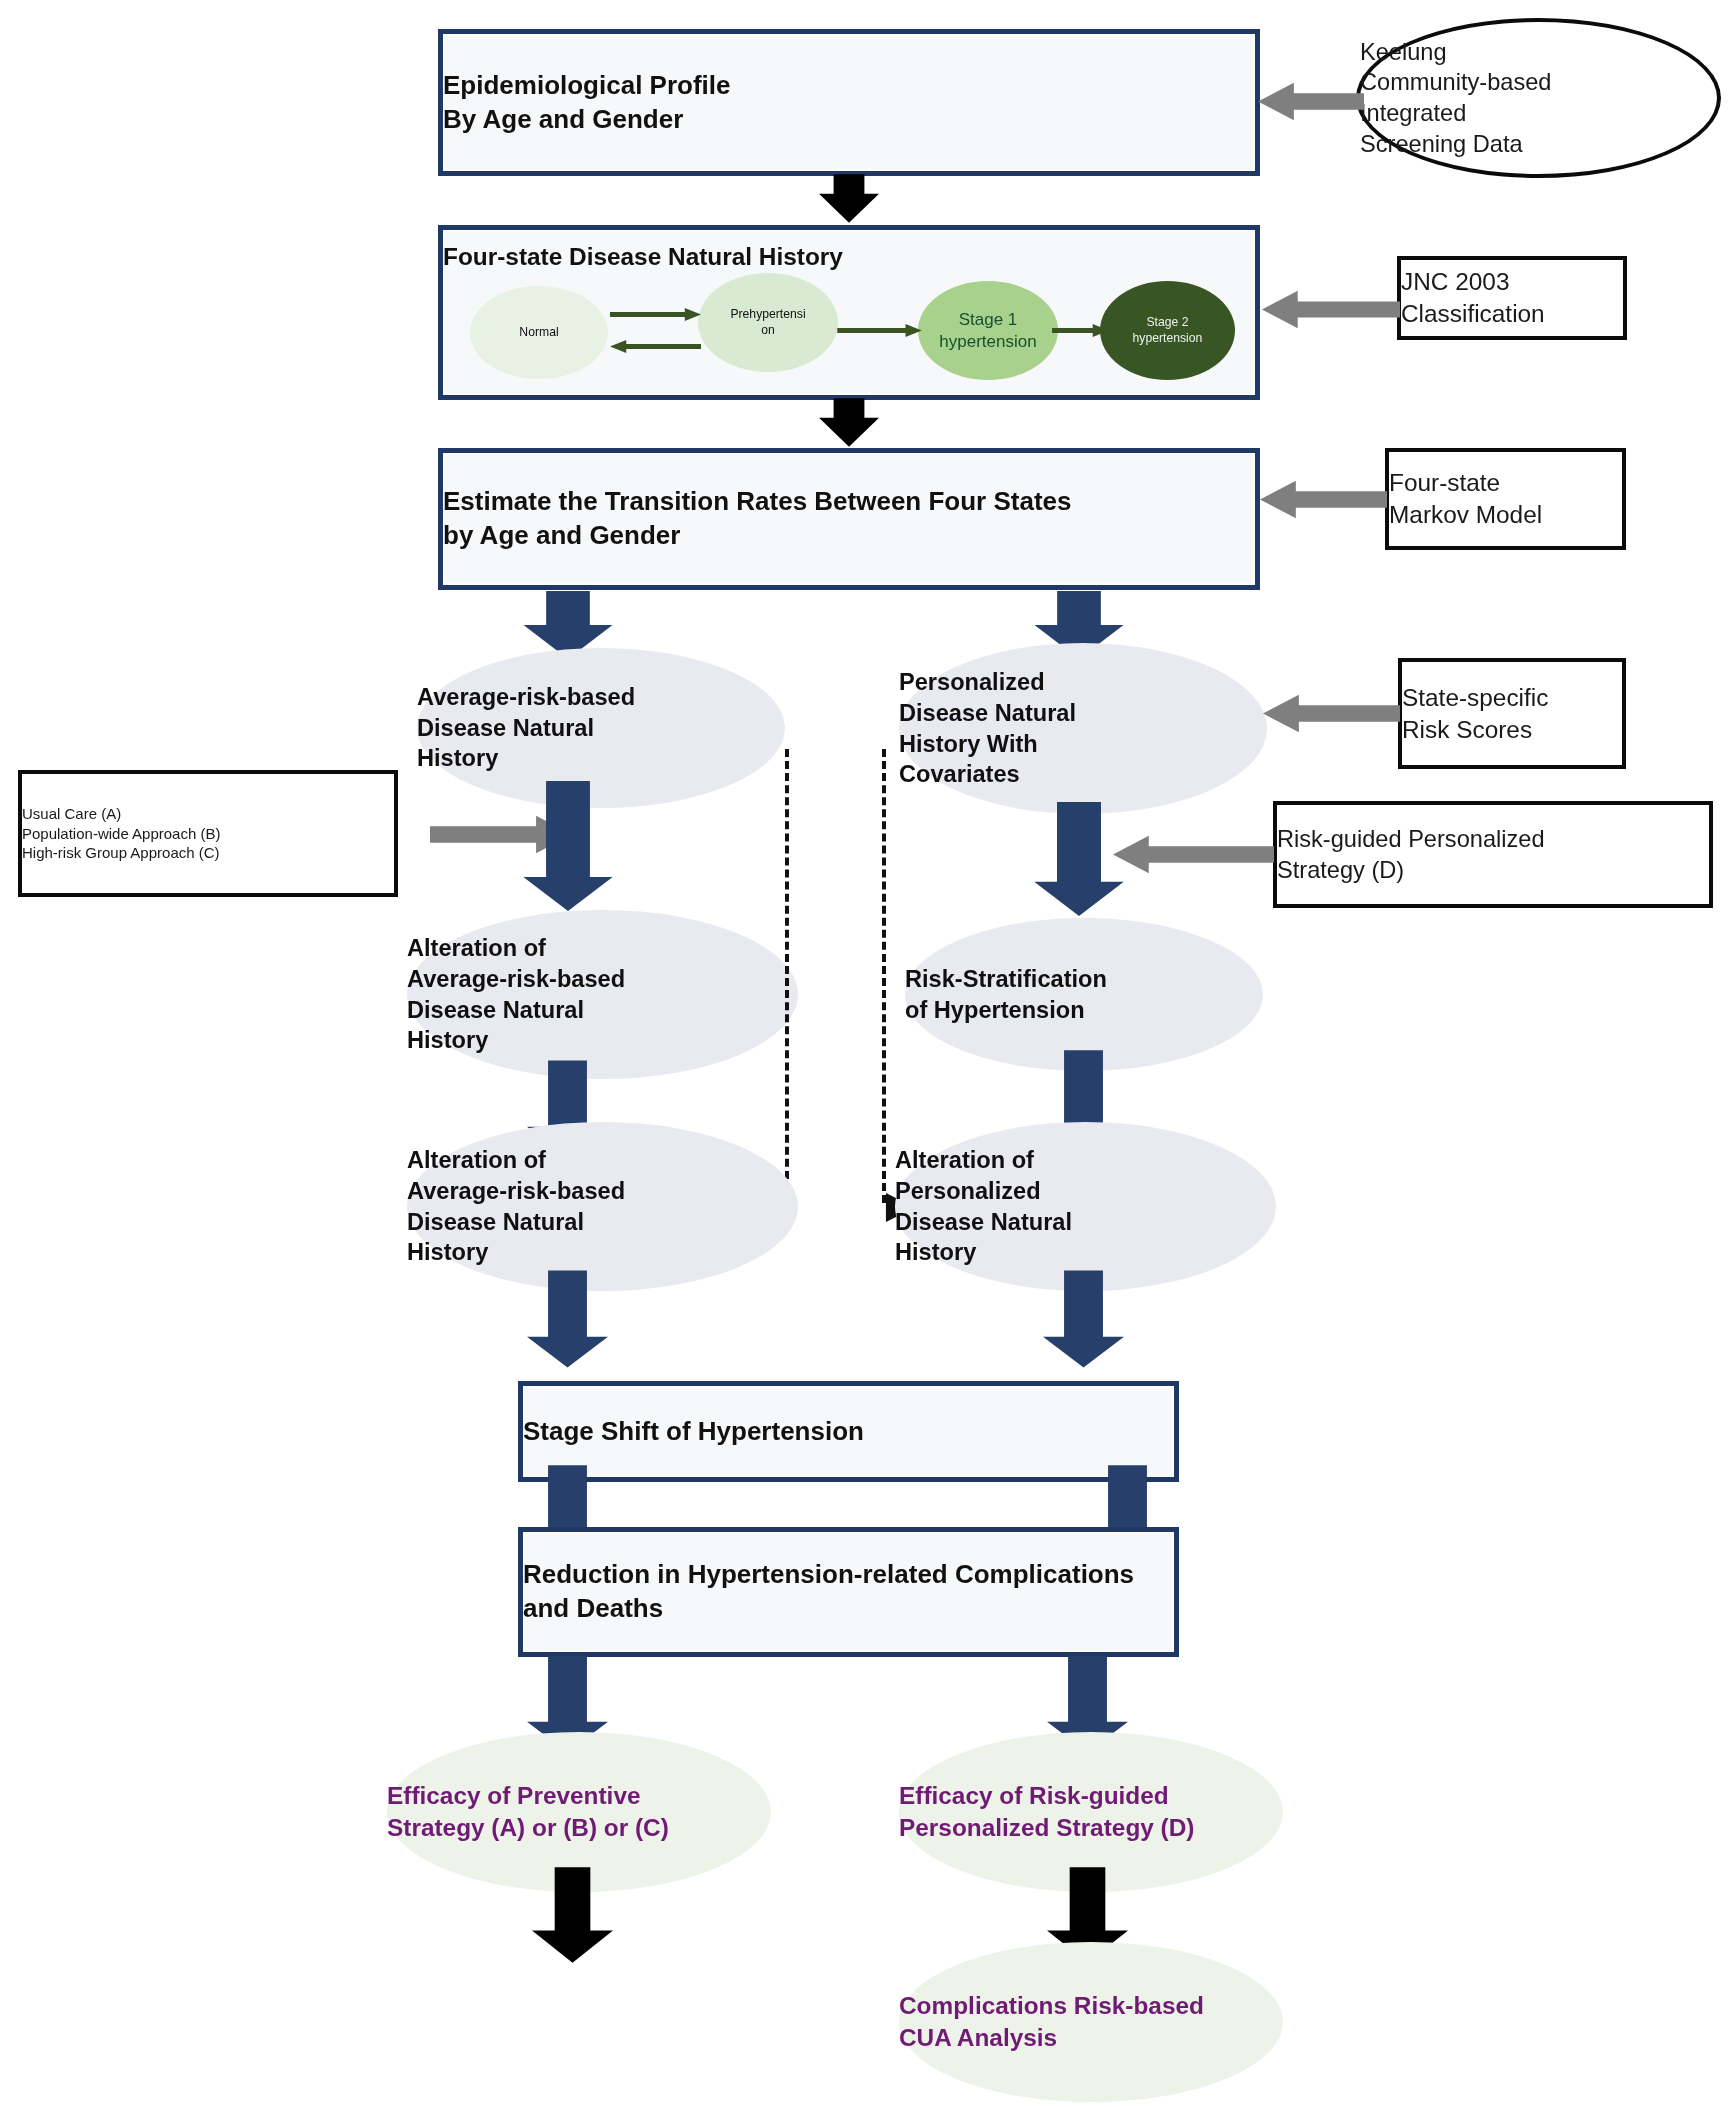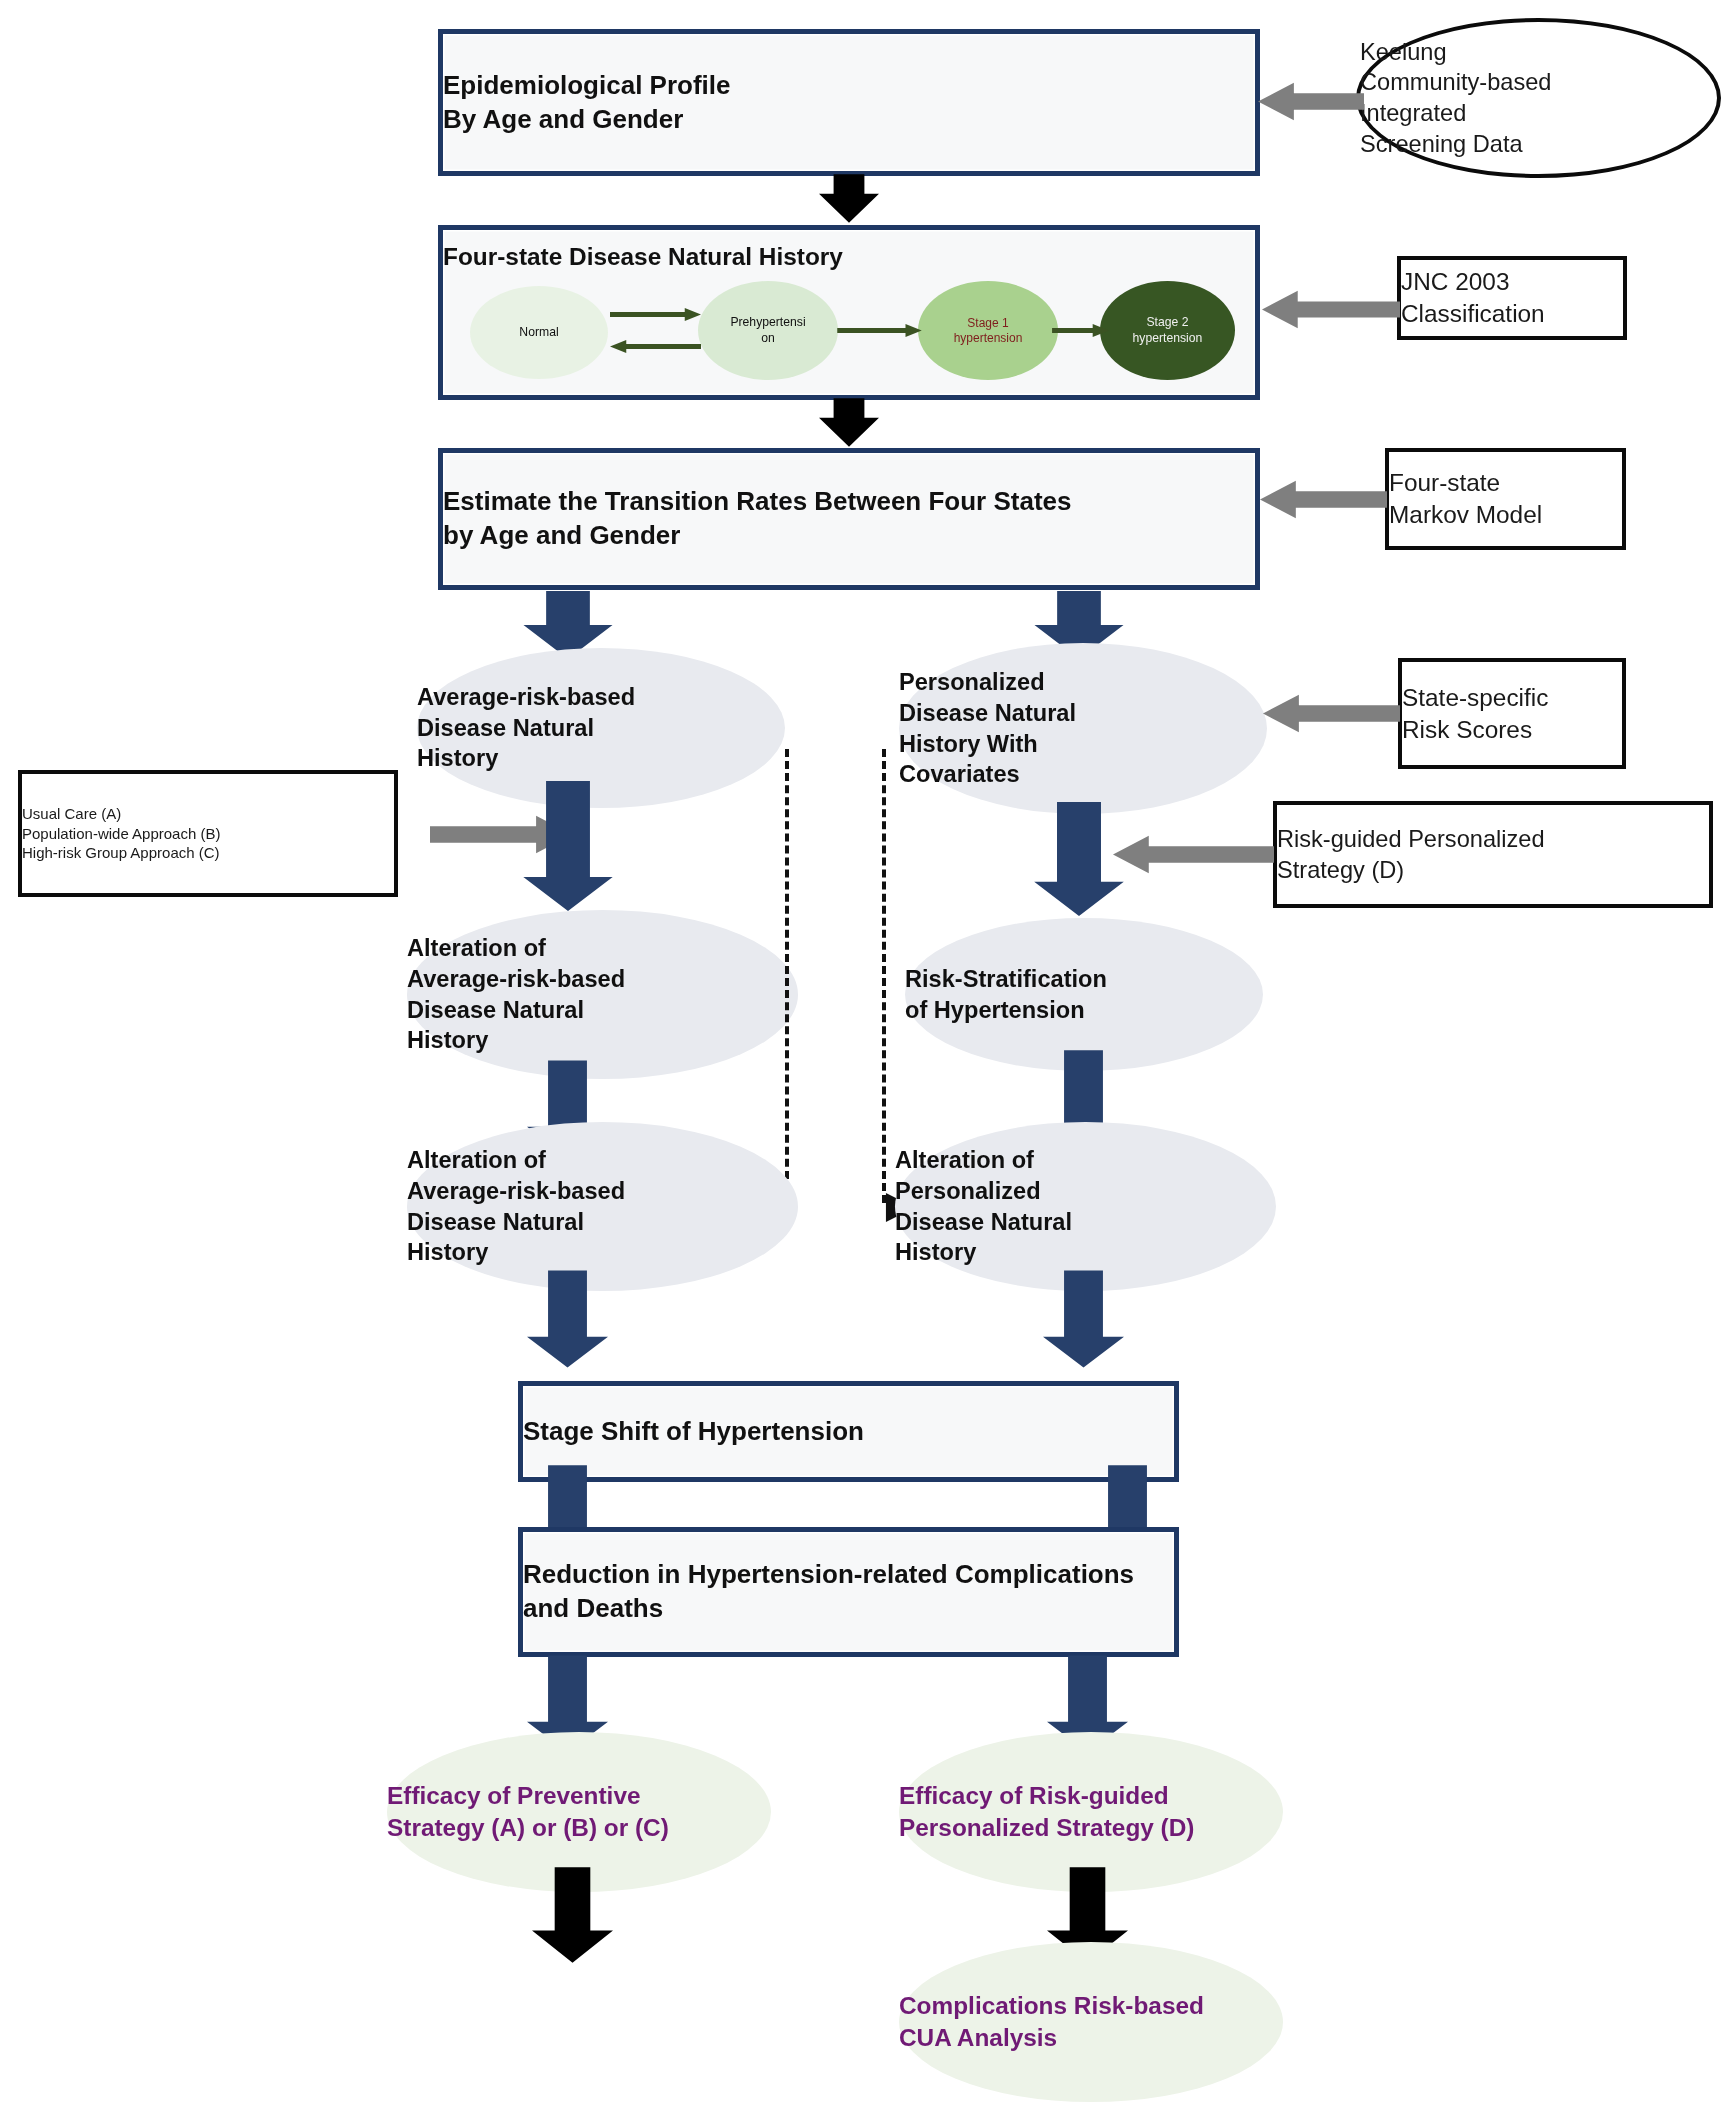"Prehypertensi" div.mk-state { top: 281px -> 273px }
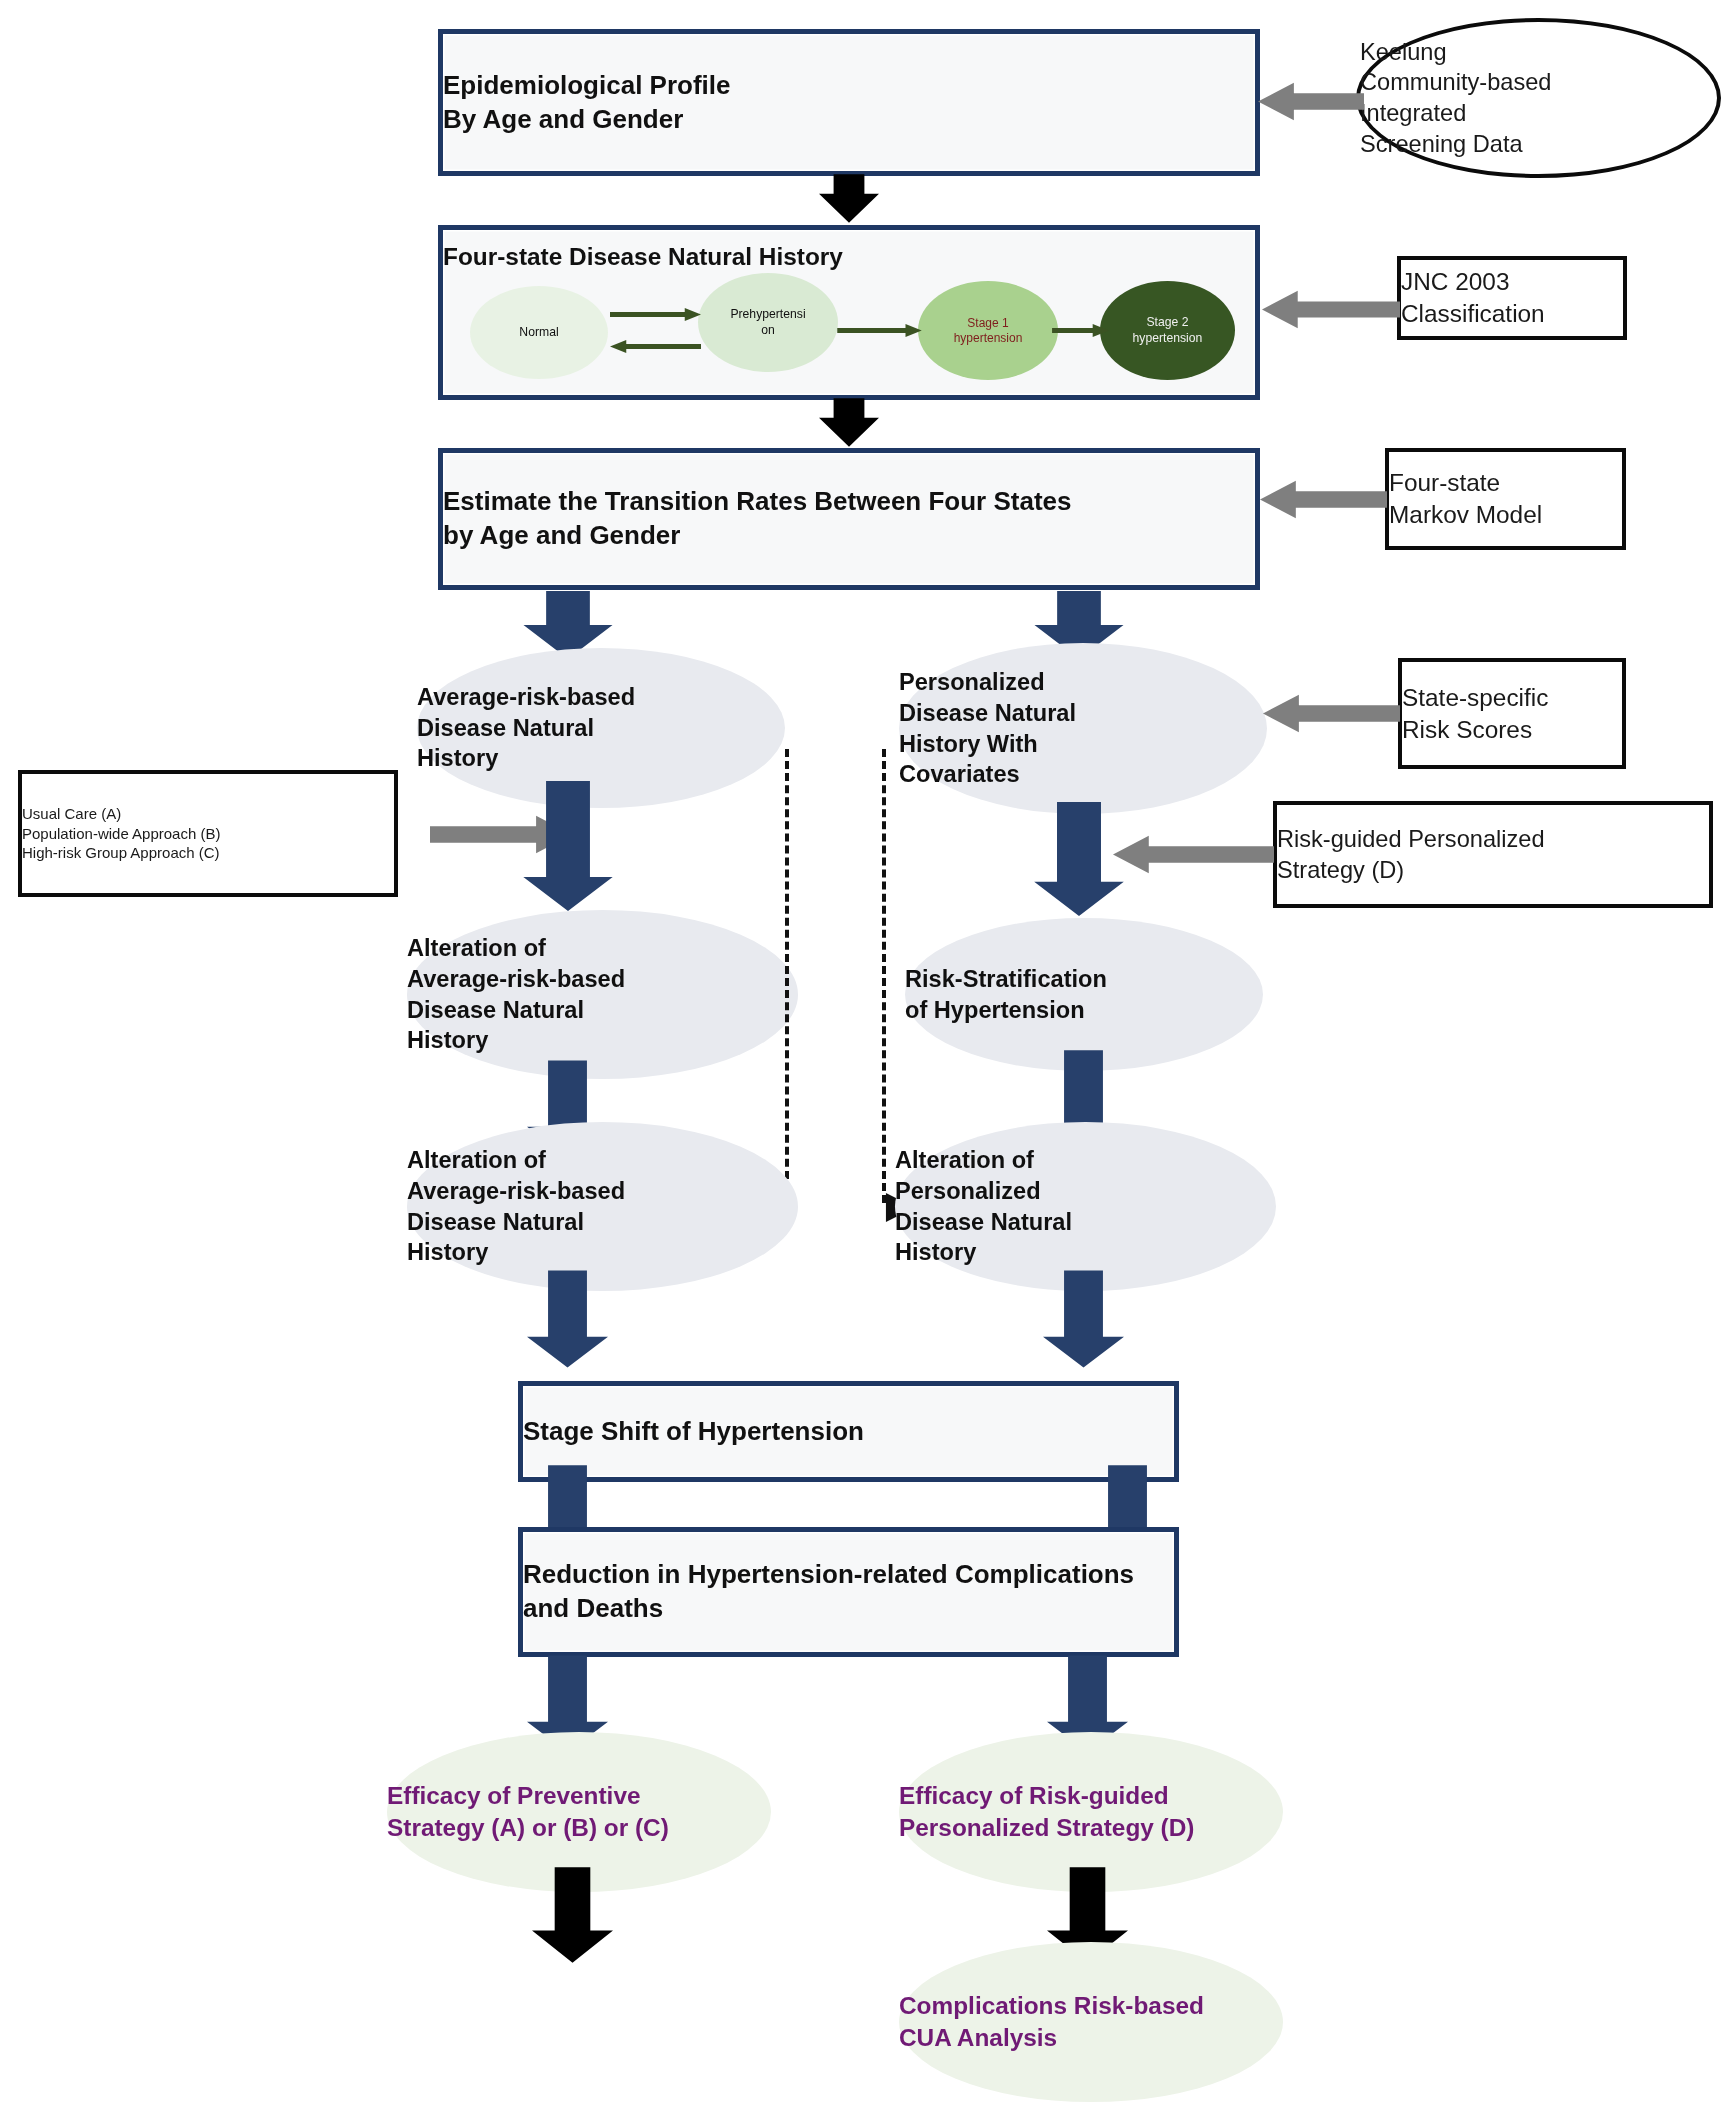"Stage 1" div.mk-state { color: #7f1d1d -> #14532d; font-size: 12px -> 17px }
